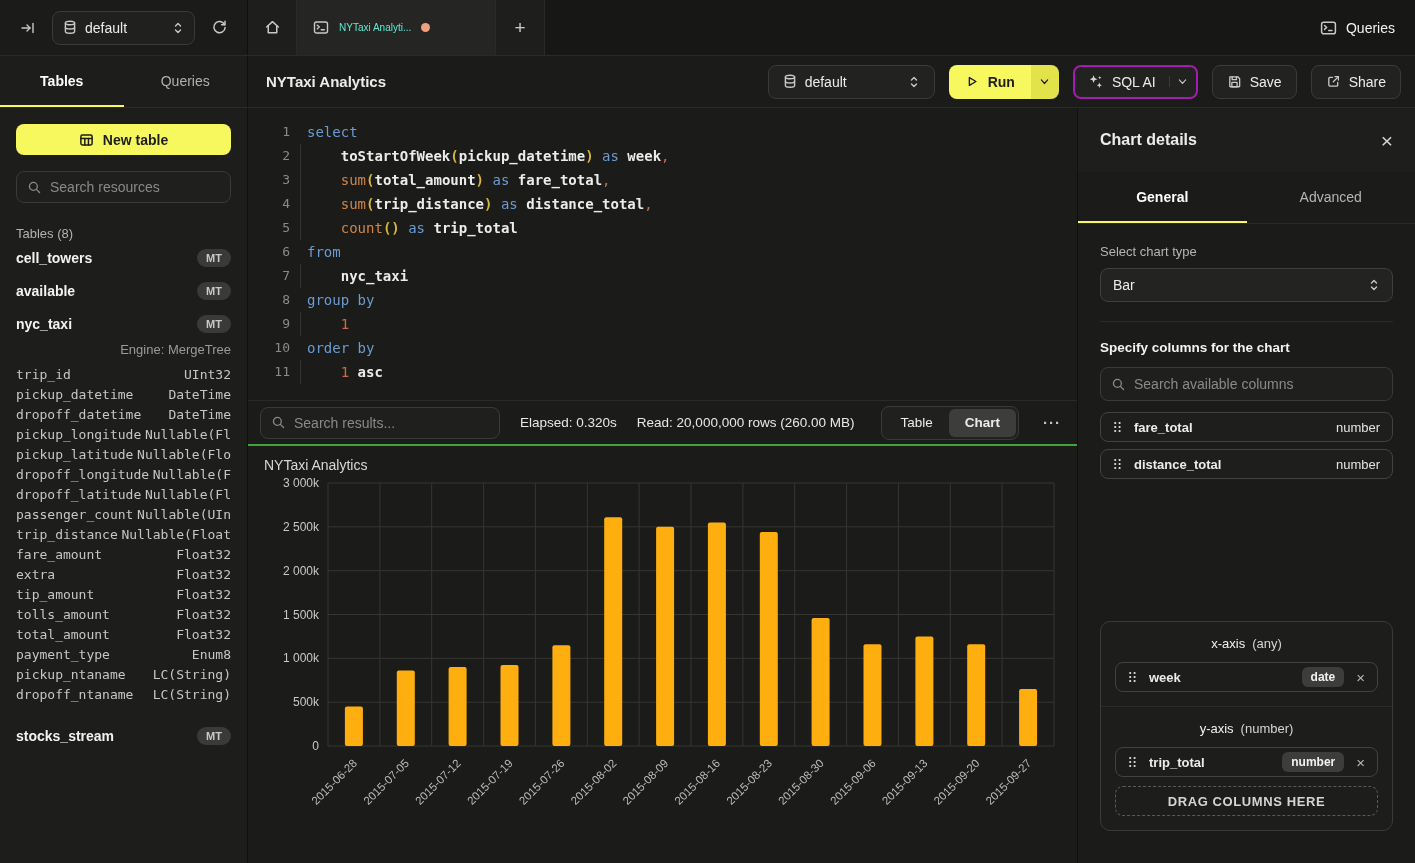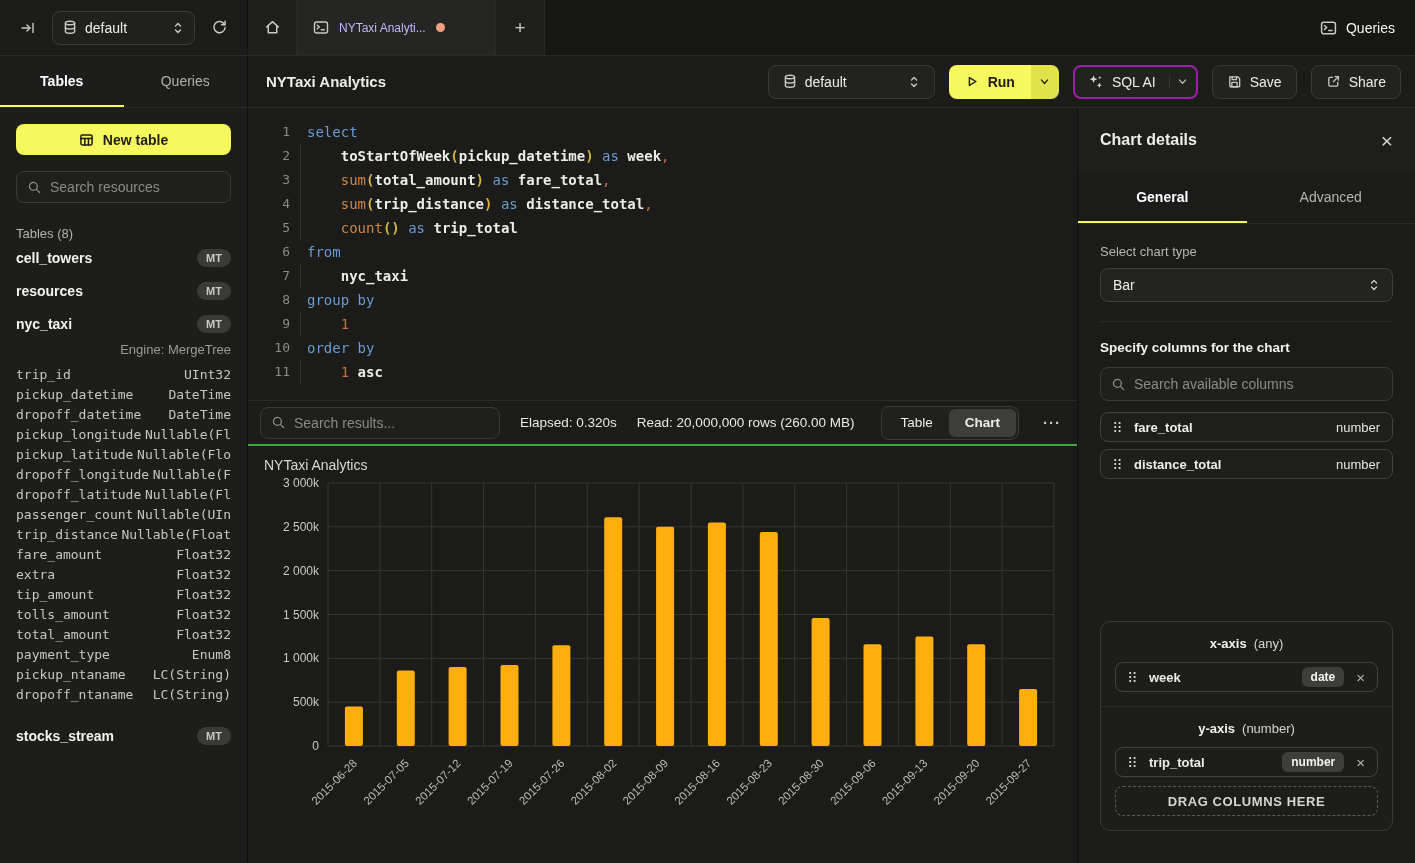"NYTaxi Analyti..." .q-tab .t-label { color: #c4b5fd -> #5eead4; font-size: 12px -> 10px }
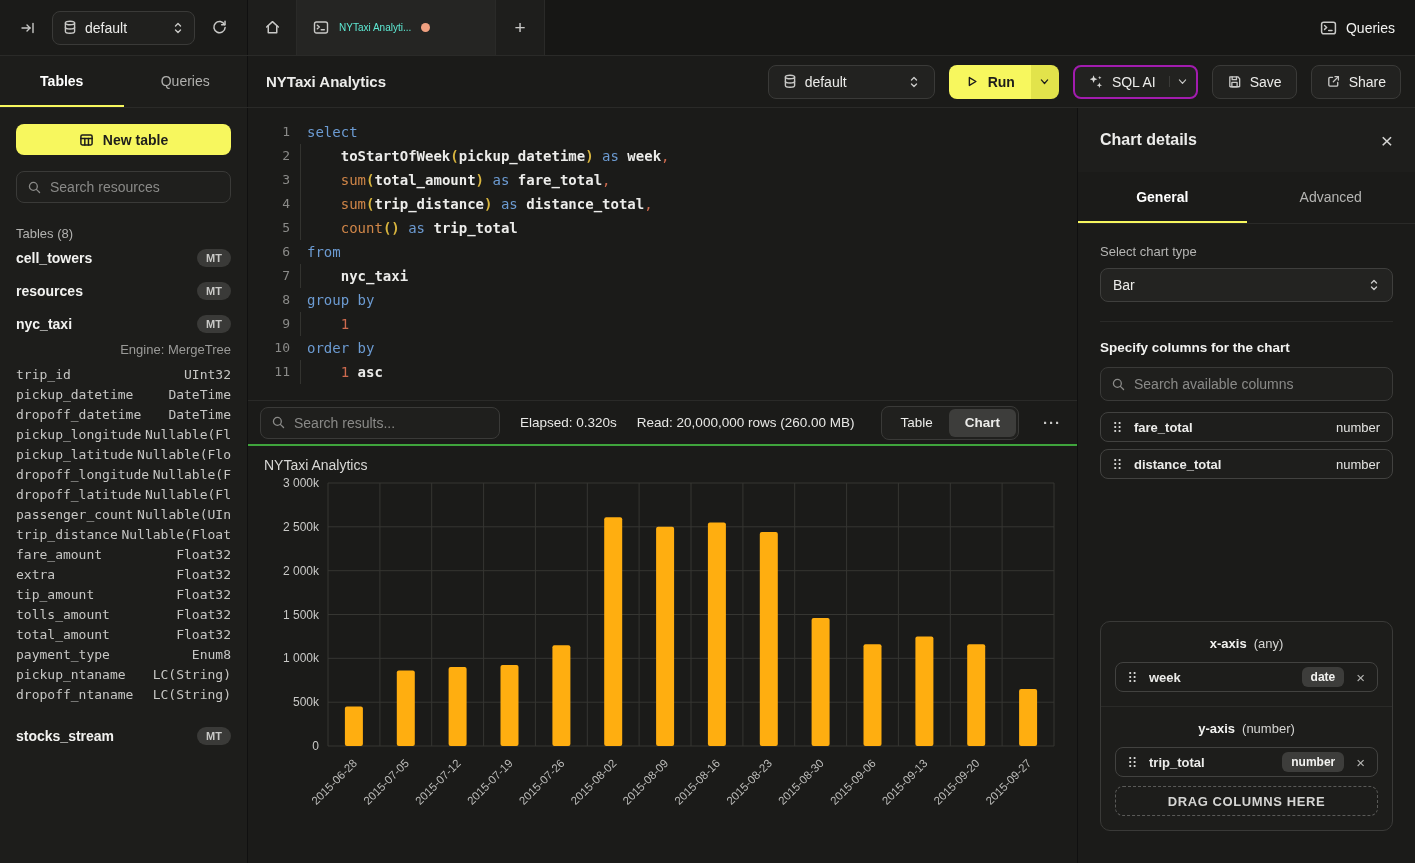"resources" span.sb-table-name { text: resources -> available }
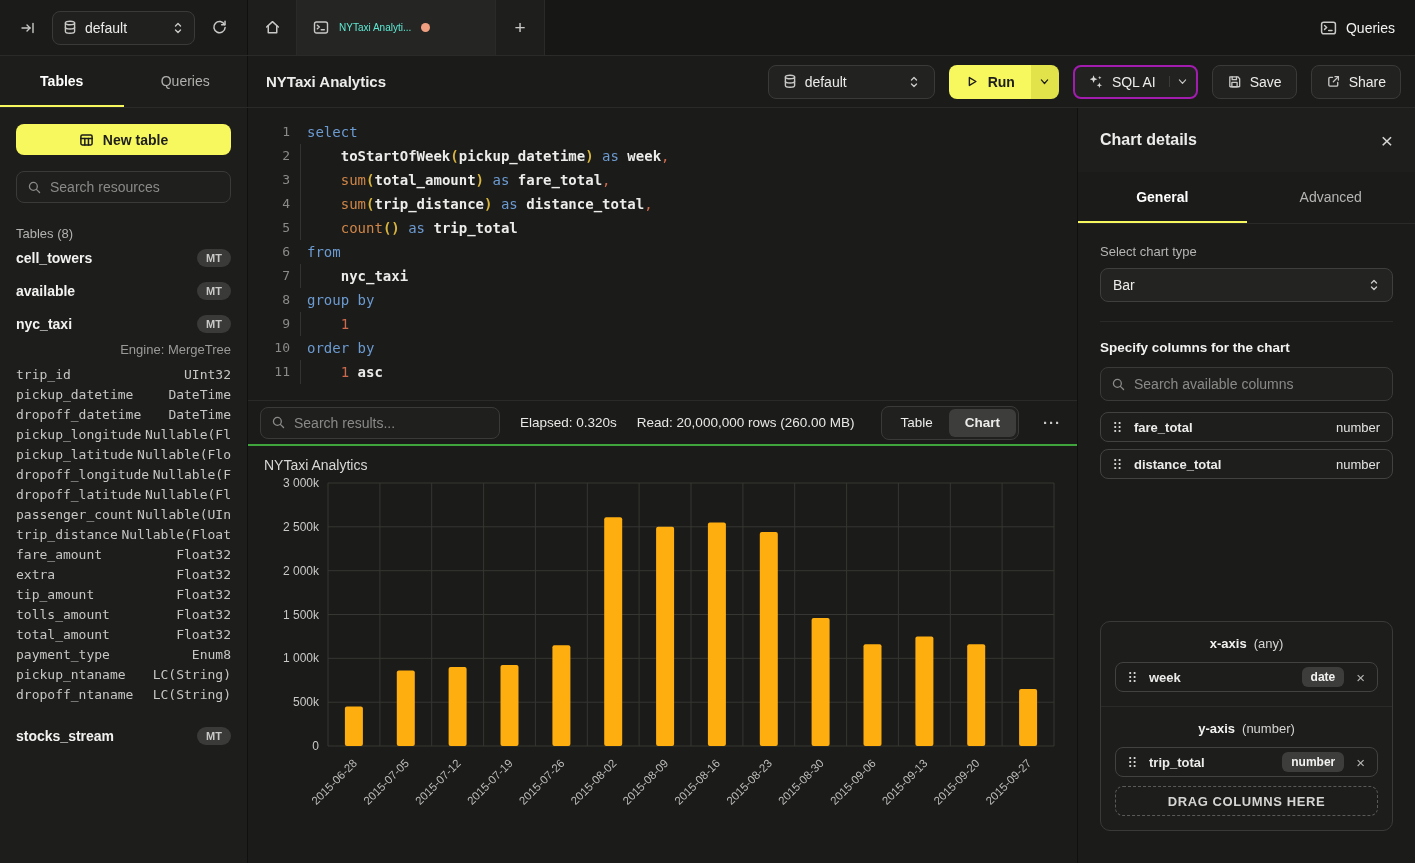"x-axis" .axes-head b { font-weight: 700 -> 400 }
